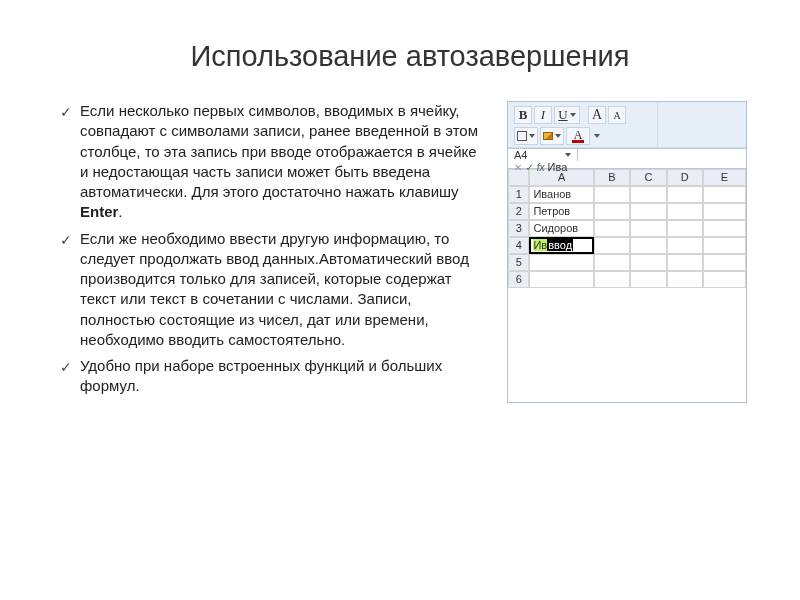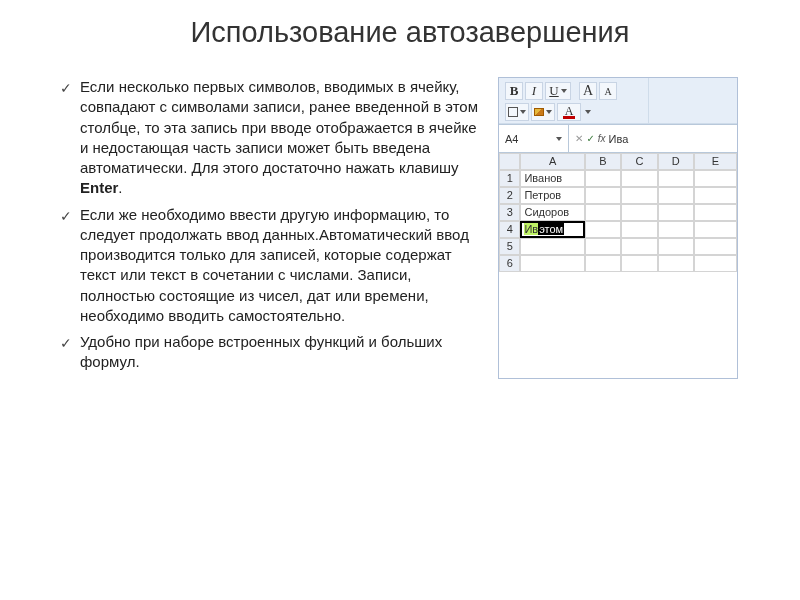"Использование автозавершения" .slide { padding: 16px 40px 20px 60px -> 40px 40px 20px 60px }
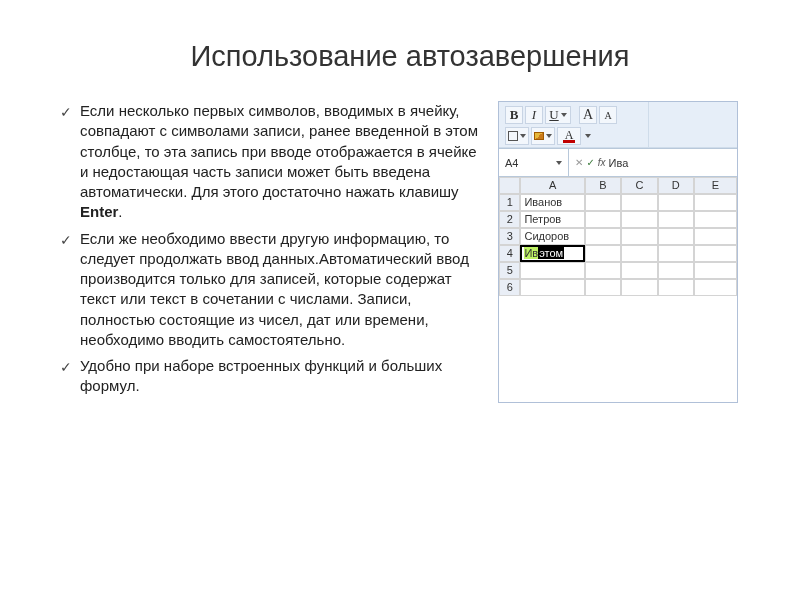"Если несколько первых символов, вводимых" .content { gap: 8px -> 17px }
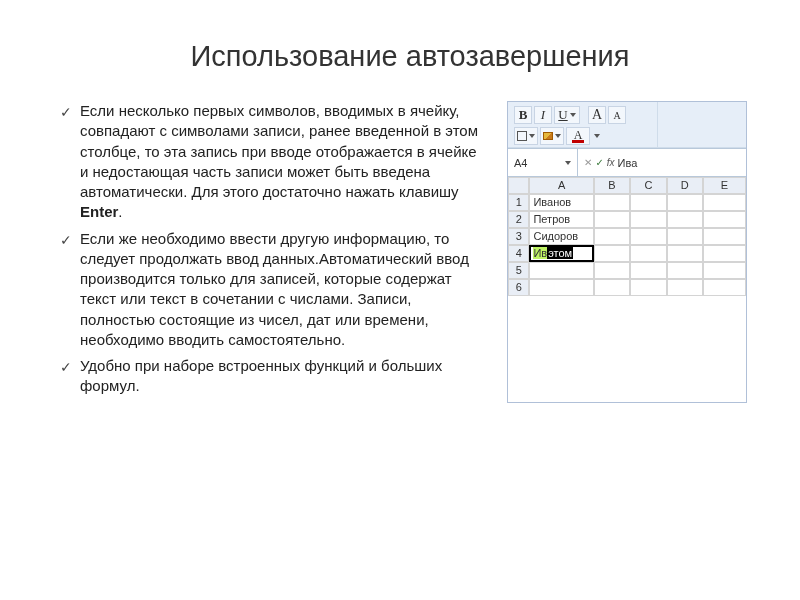"A4" .formula-bar { flex-direction: none -> column; height: 28px -> 20px }
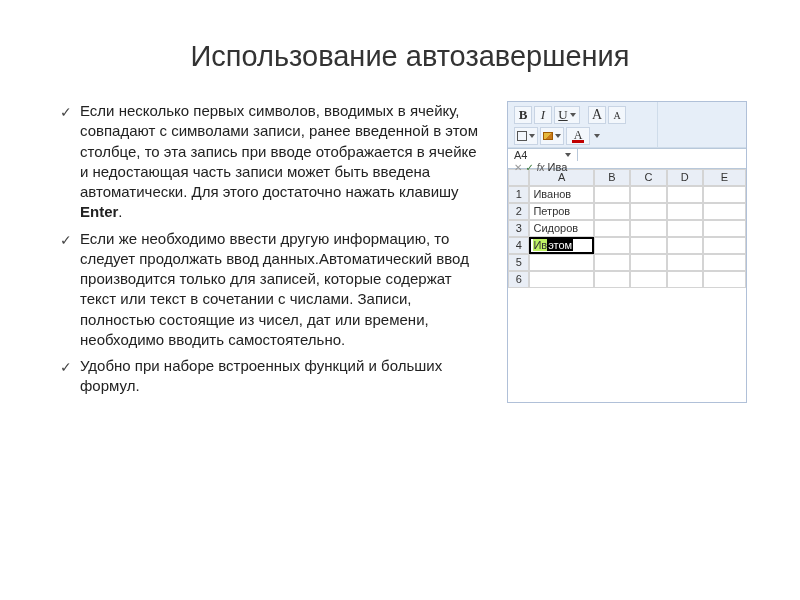"этом" span.ac-sel { text: этом -> ввод }
